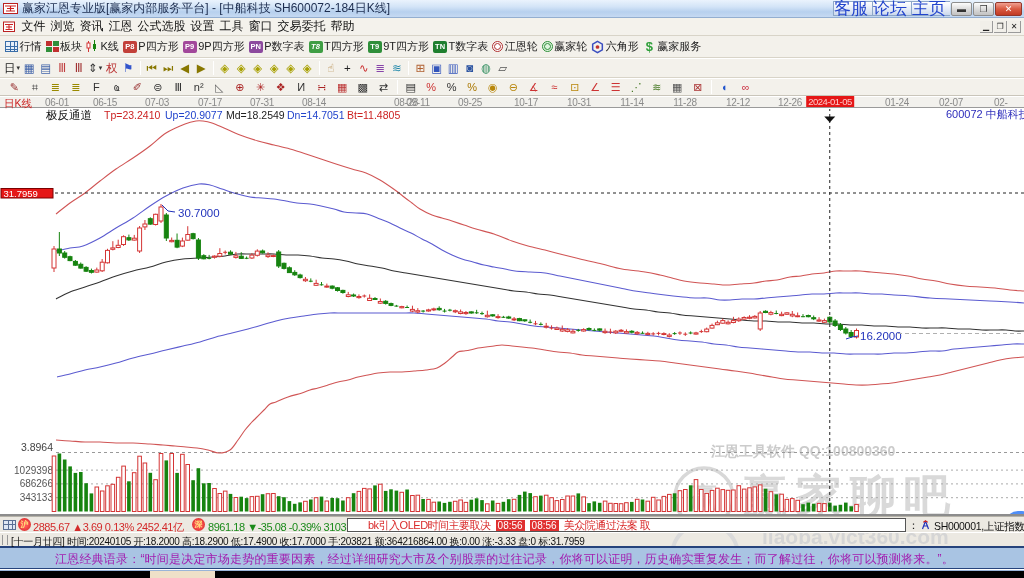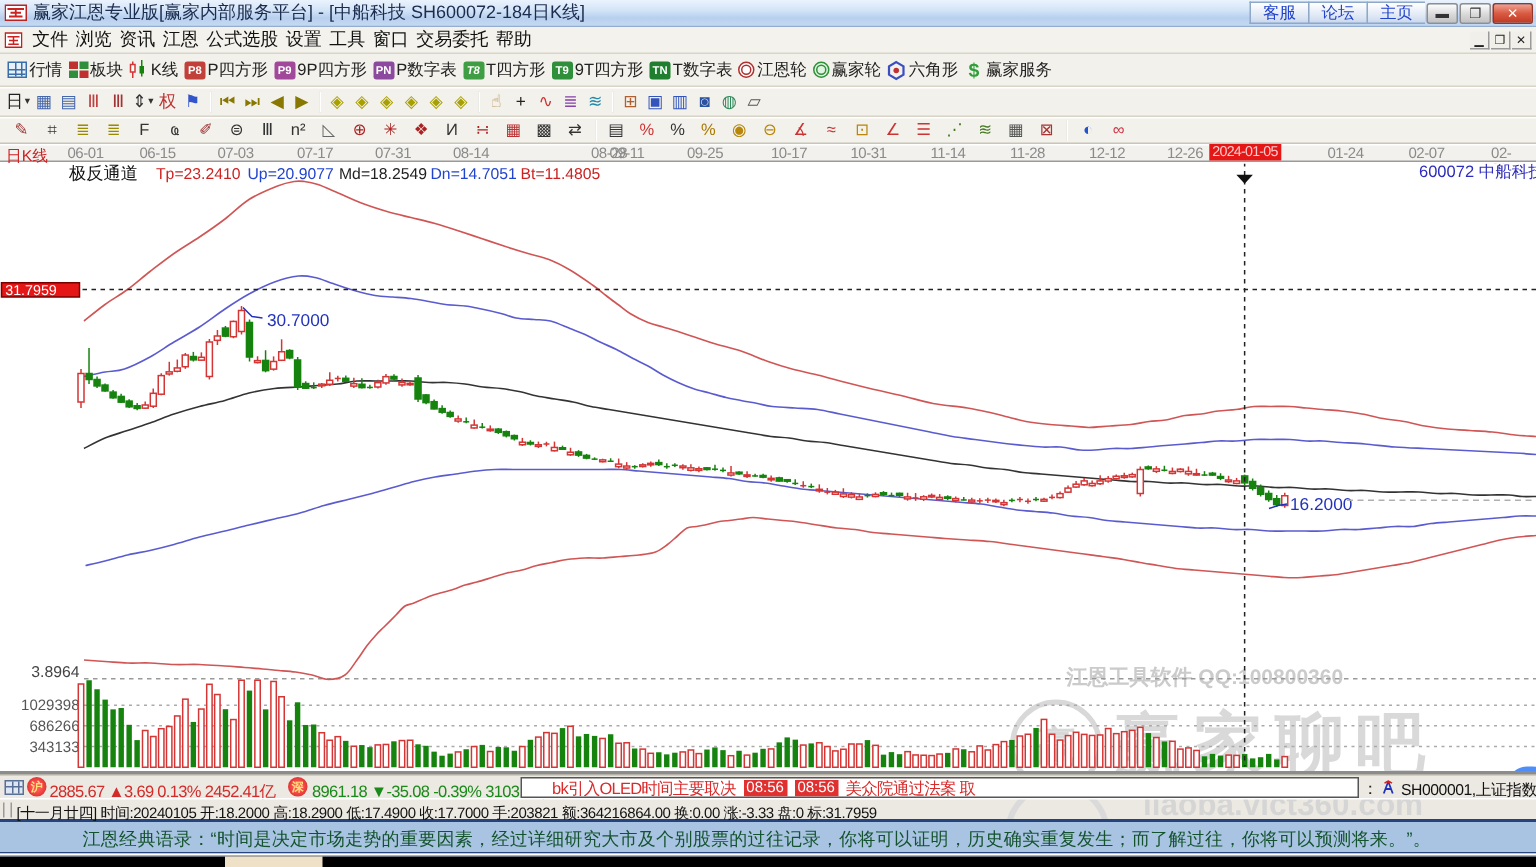"客服" .link-btn { font-size: 11px -> 17px; text-align: center -> left }
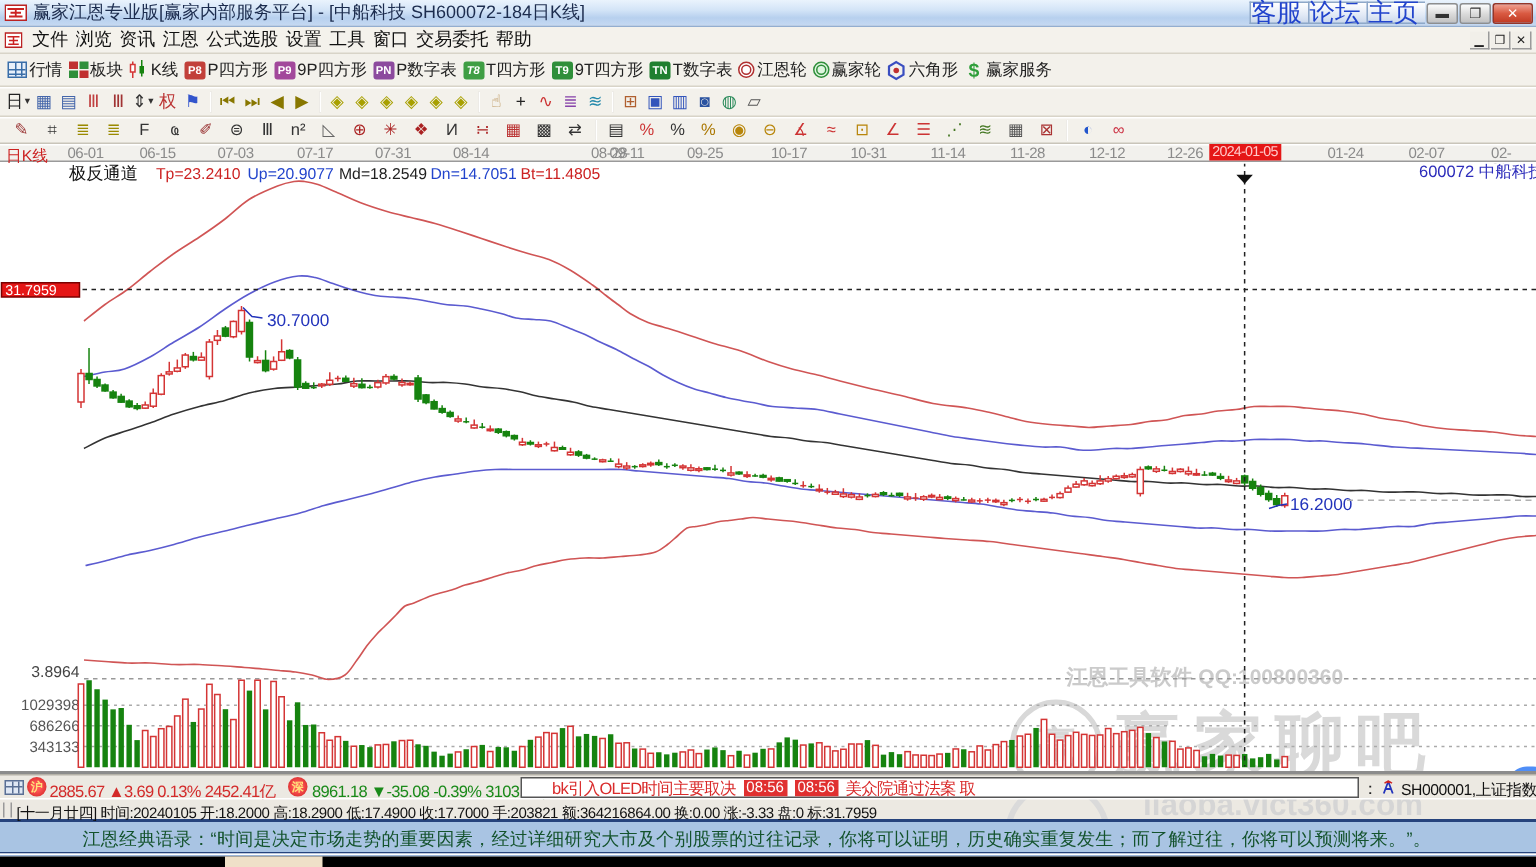"江恩经典语录：“时间是决定市场走势的重要因素，经过详细研究大市及个别股票的过往记" .quote-text { color: #14532d -> #a21caf }
